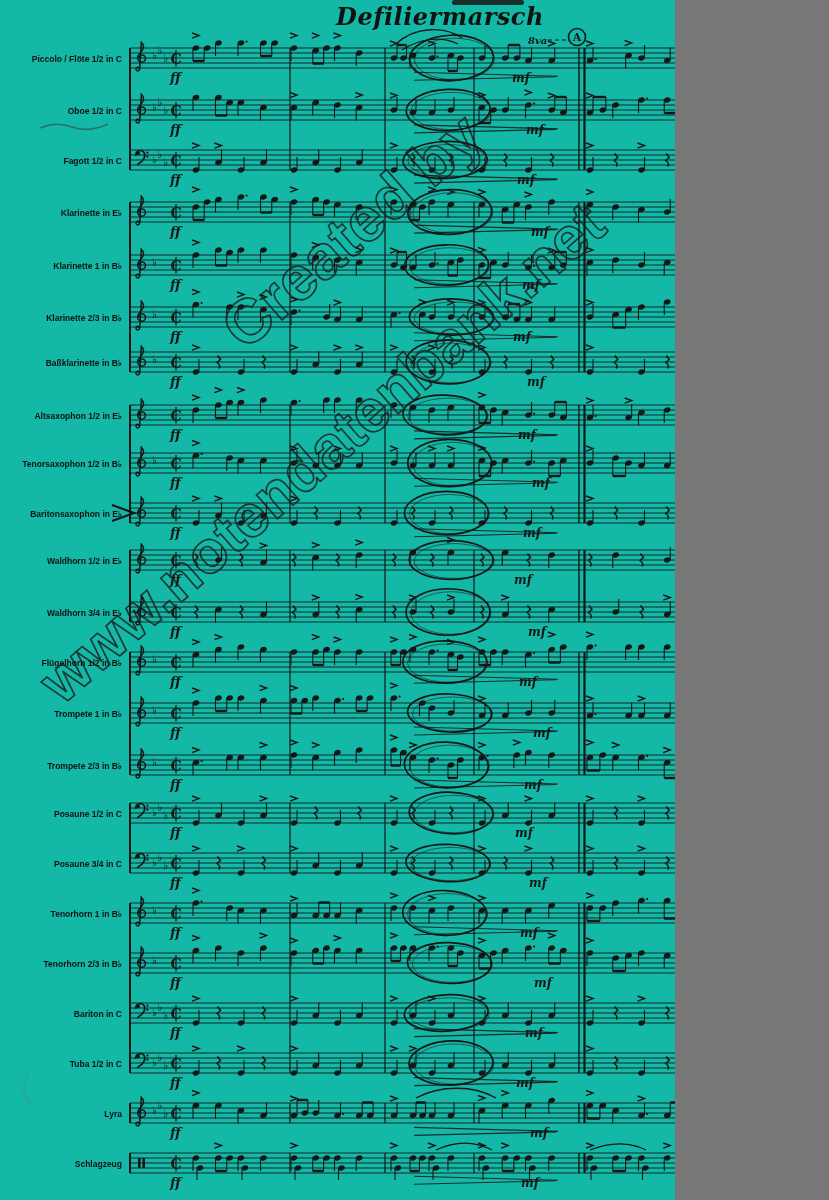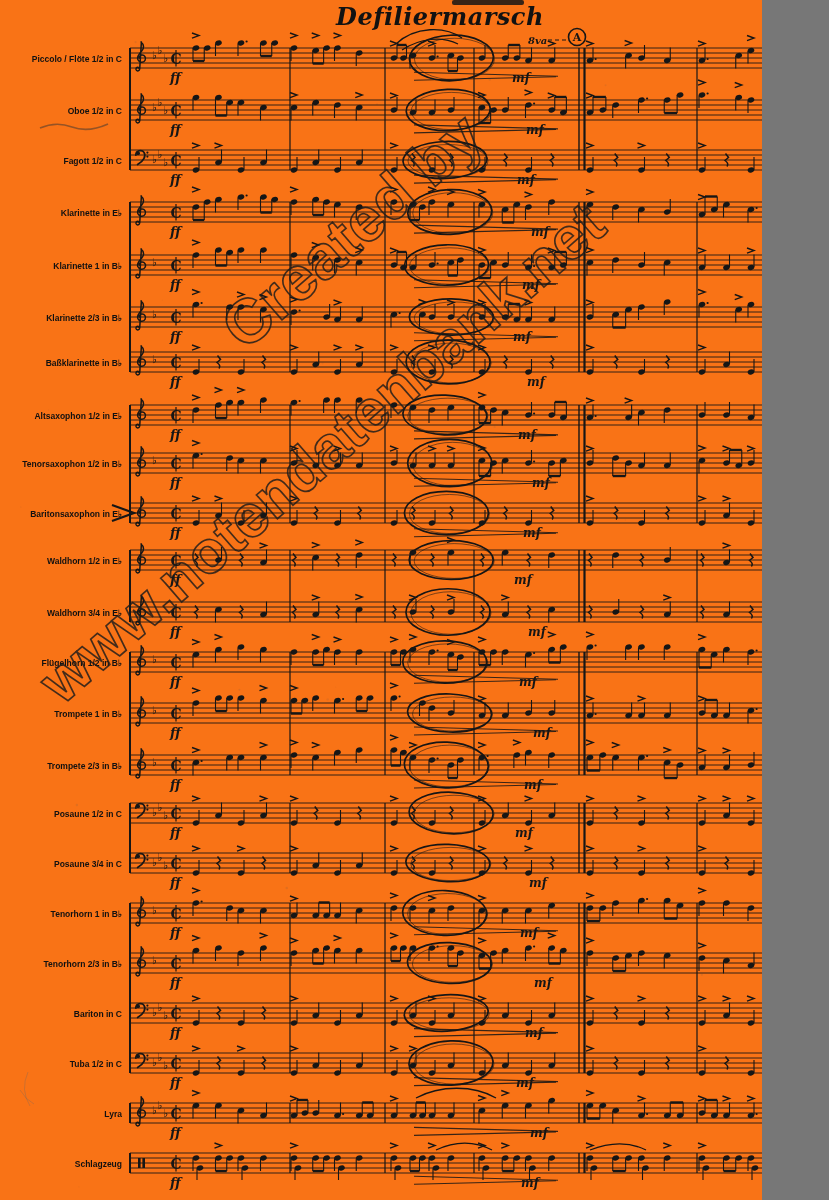"Defiliermarsch" .page { background: #f97316 -> #14b8a6; width: 762px -> 675px }
